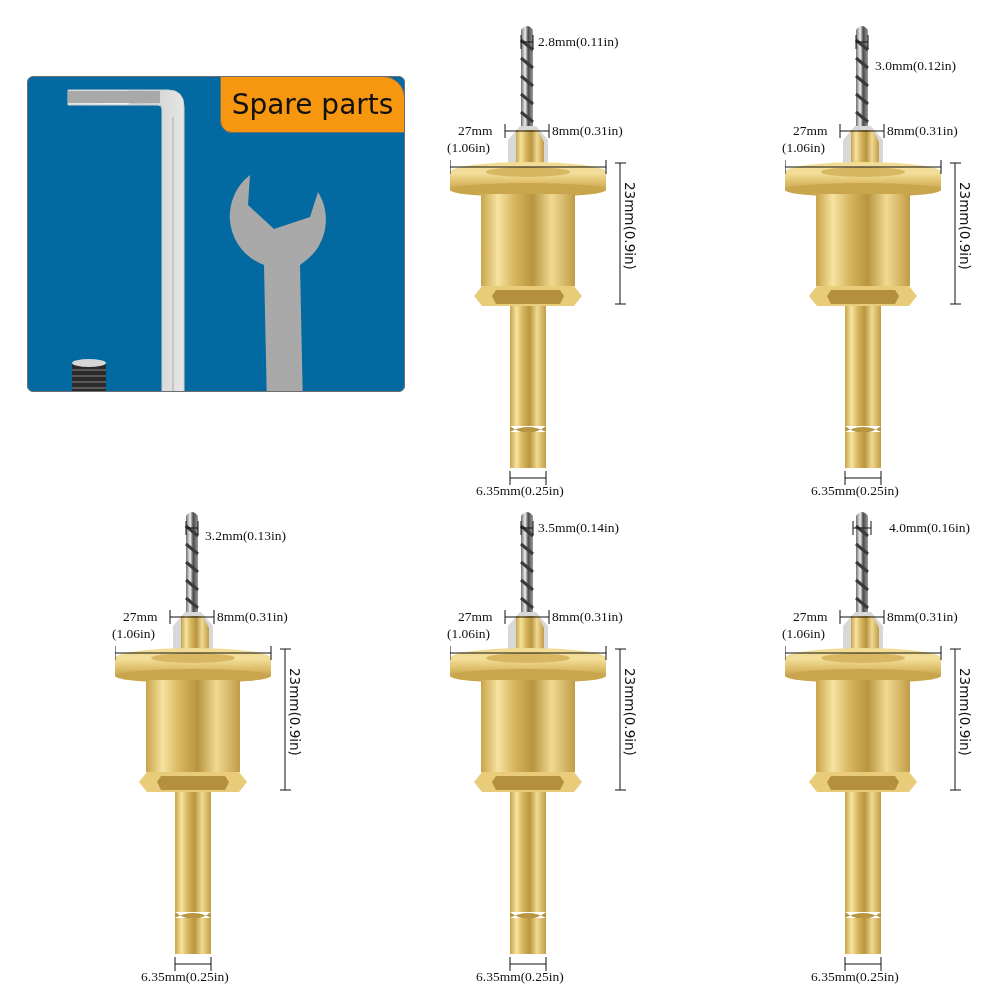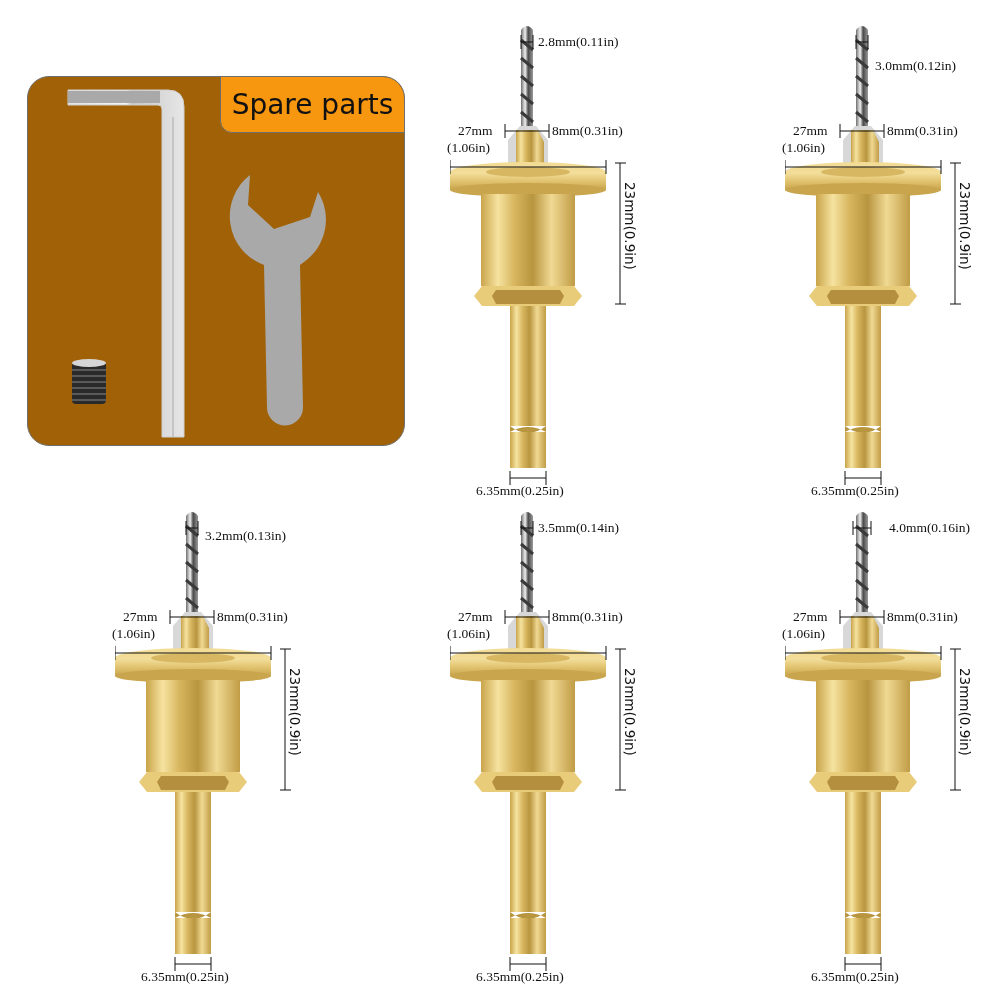"Spare parts" .panel { background: #a16207 -> #0369a1; border-radius: 22px -> 6px; height: 370px -> 316px }
